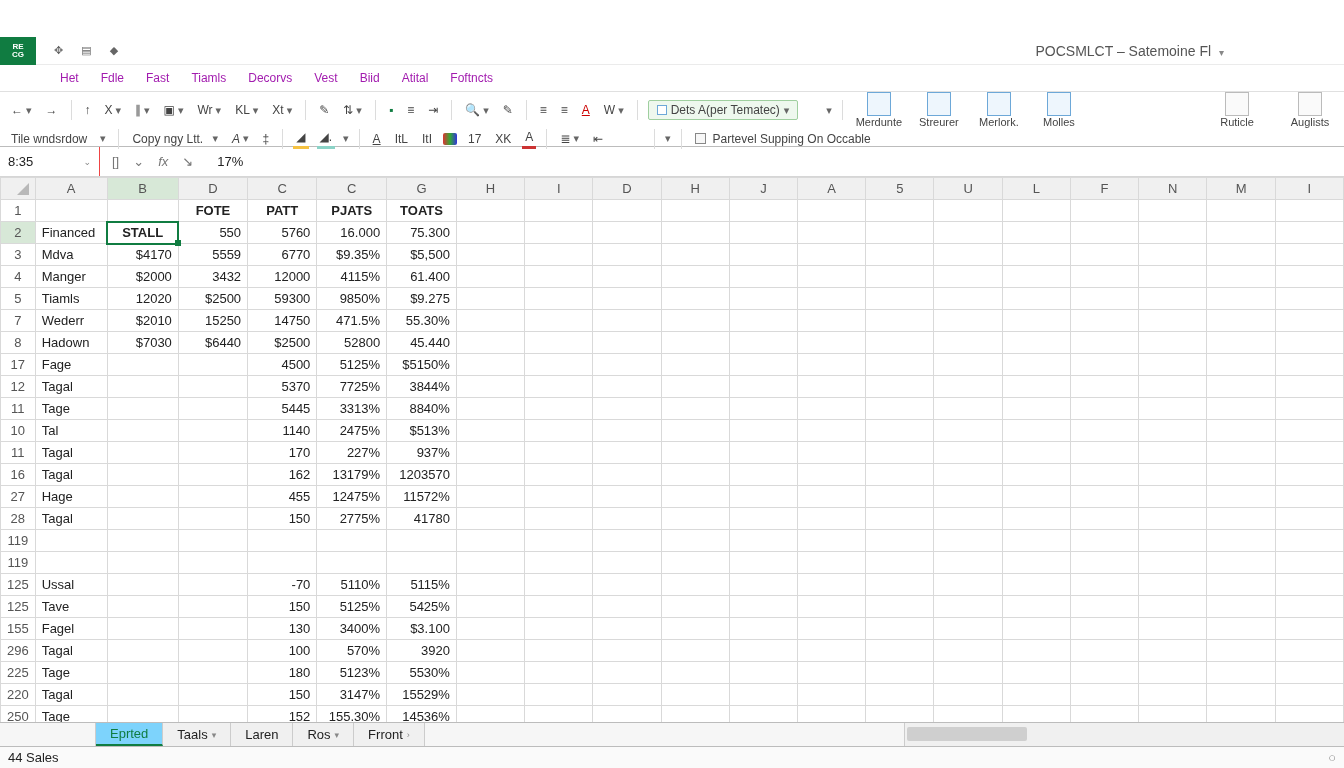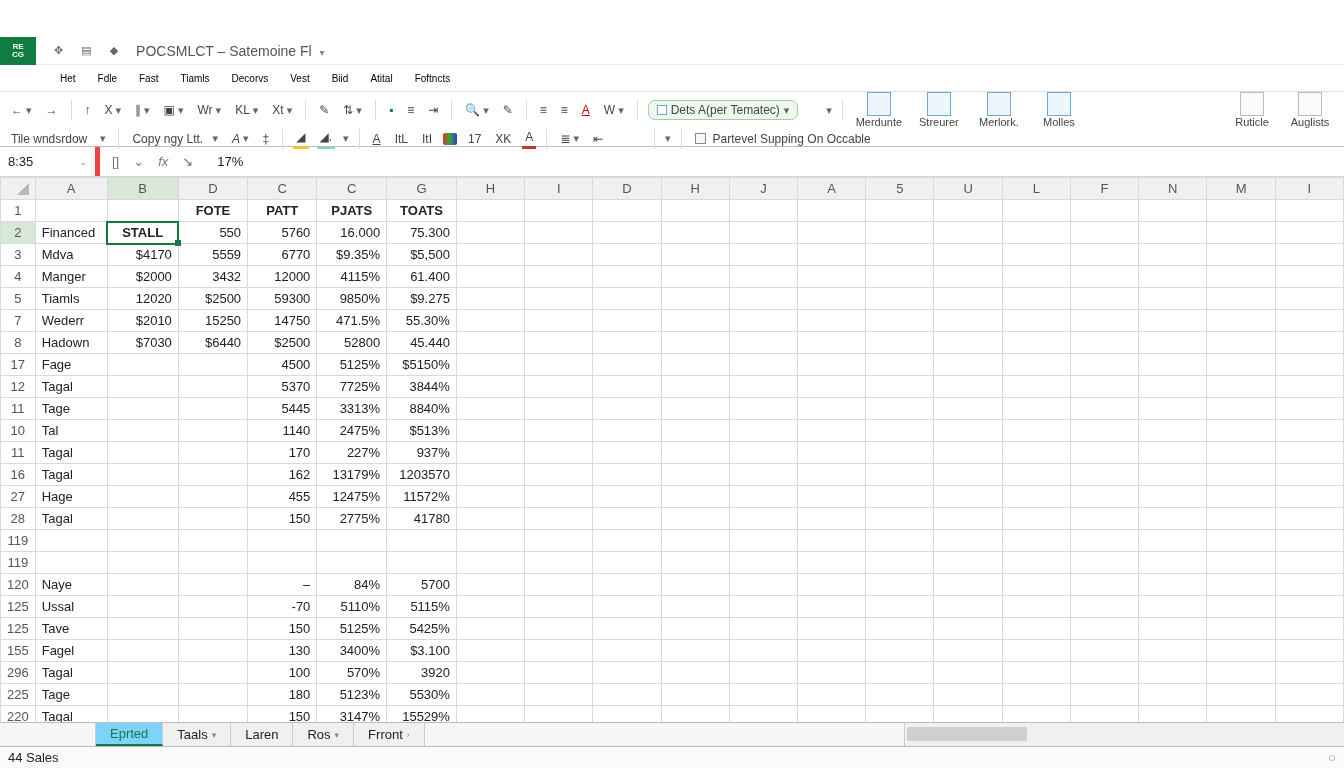"POCSMLCT – Satemoine Fl ▾" .title-center { padding-right: 44px -> 120px; text-align: left -> right }
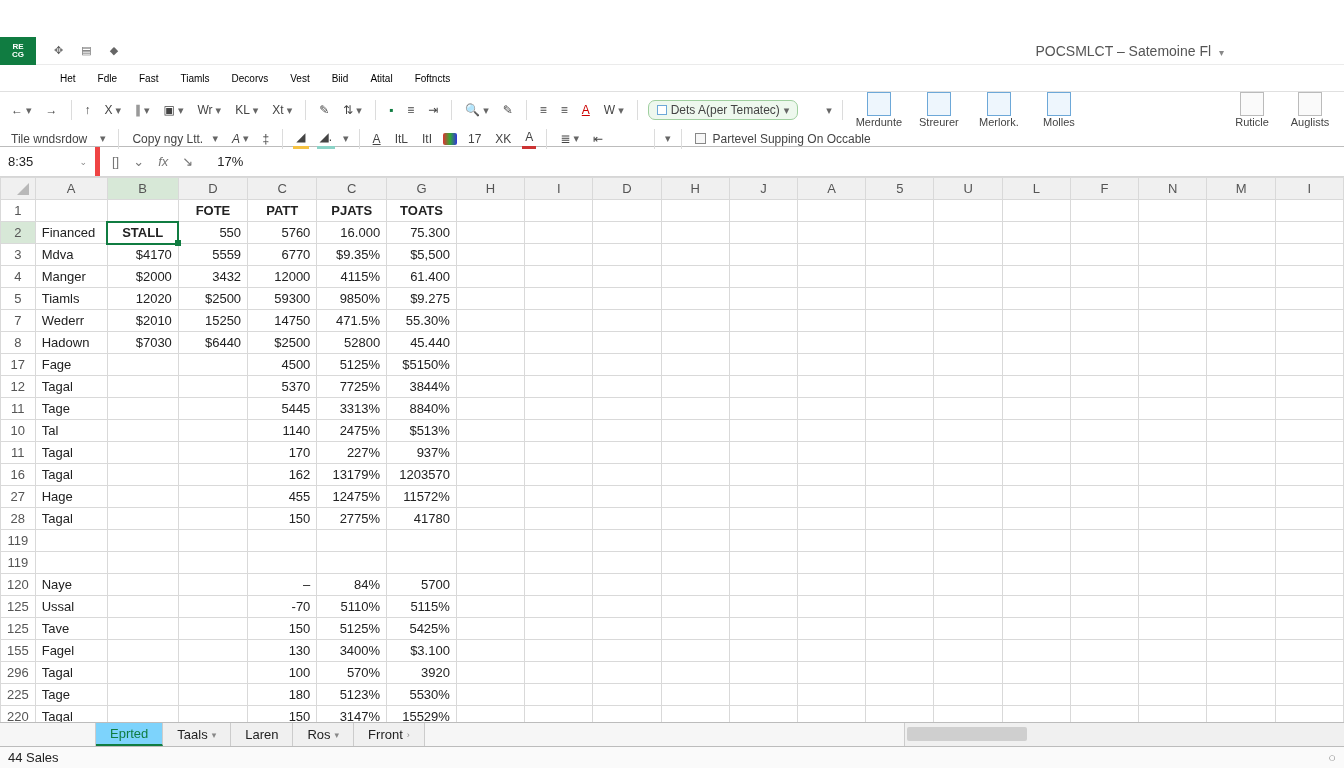"Het" .menu-item { color: #000000 -> #a21caf; font-size: 10px -> 12px }
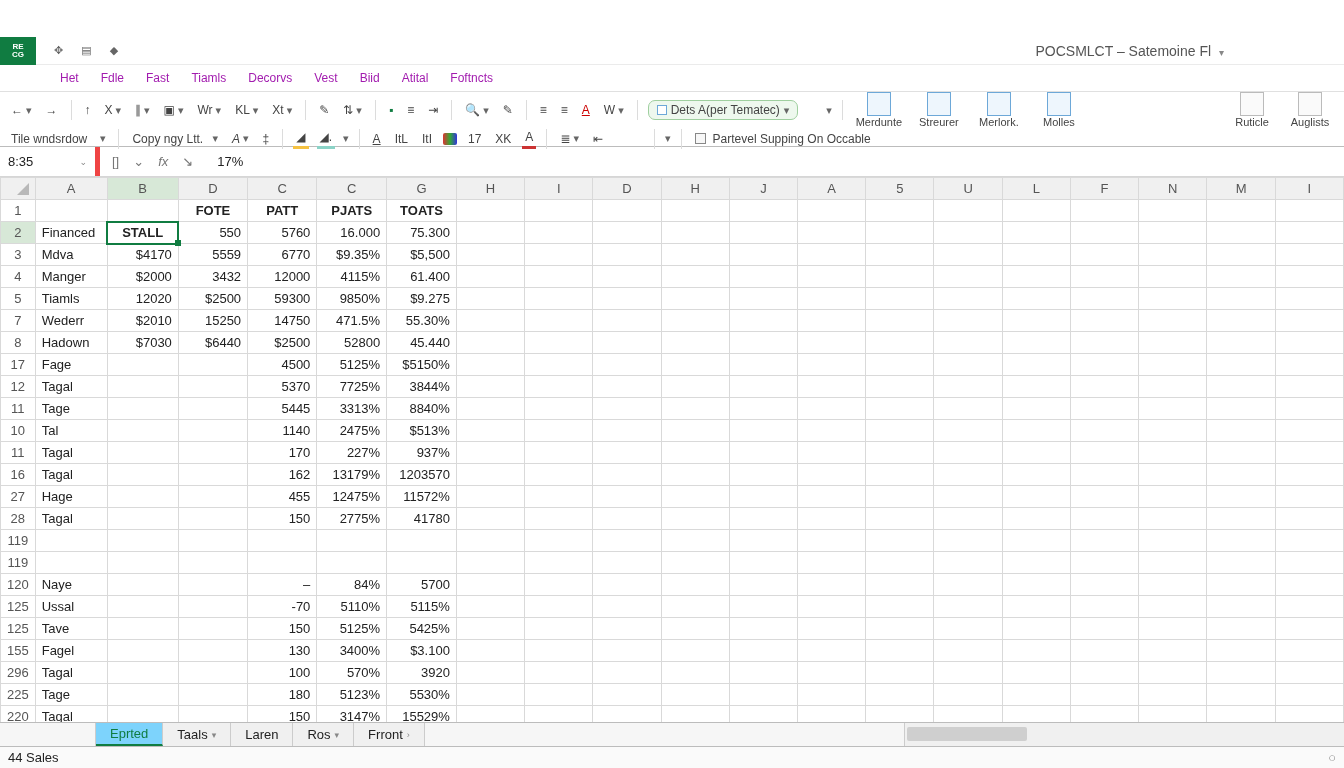"Dets A(per Tematec)" .pill { border-radius: 7px -> 2px }
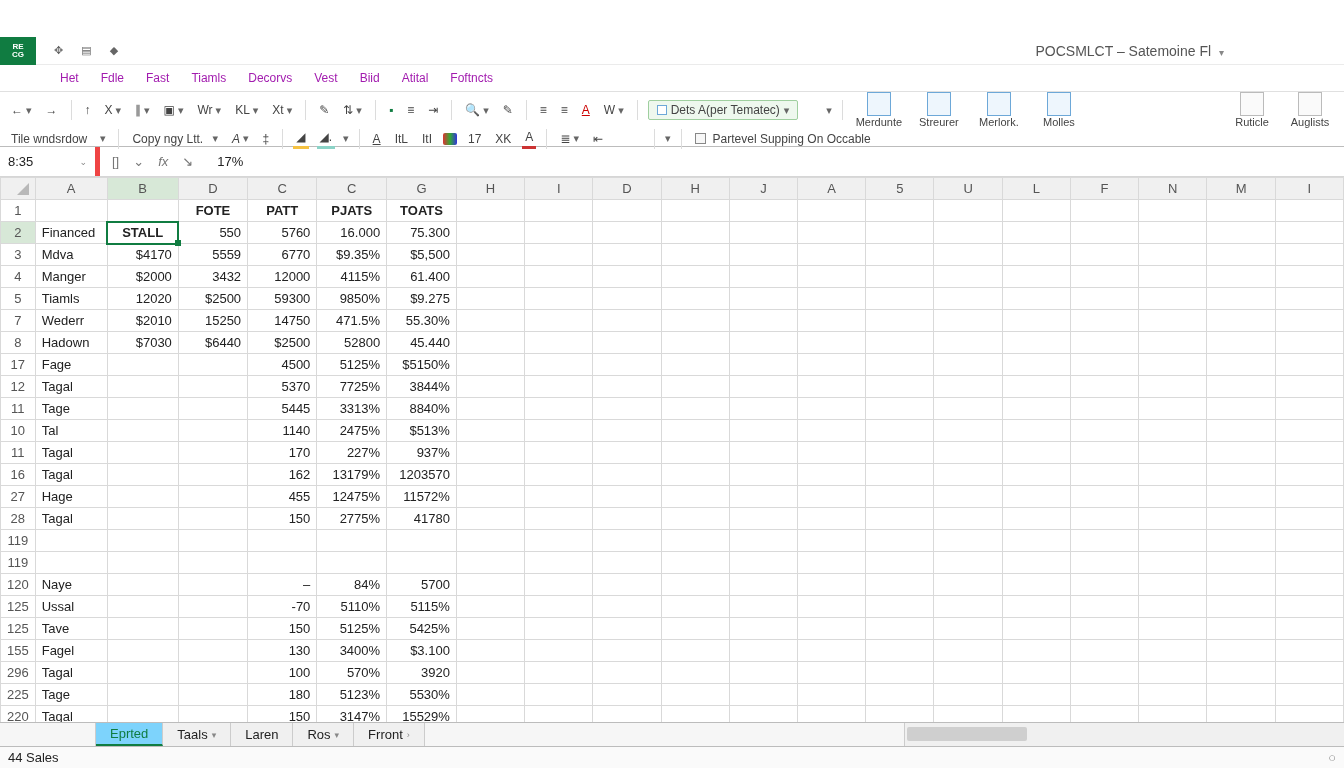"Ruticle" .rib-right-group { gap: 6px -> 21px }
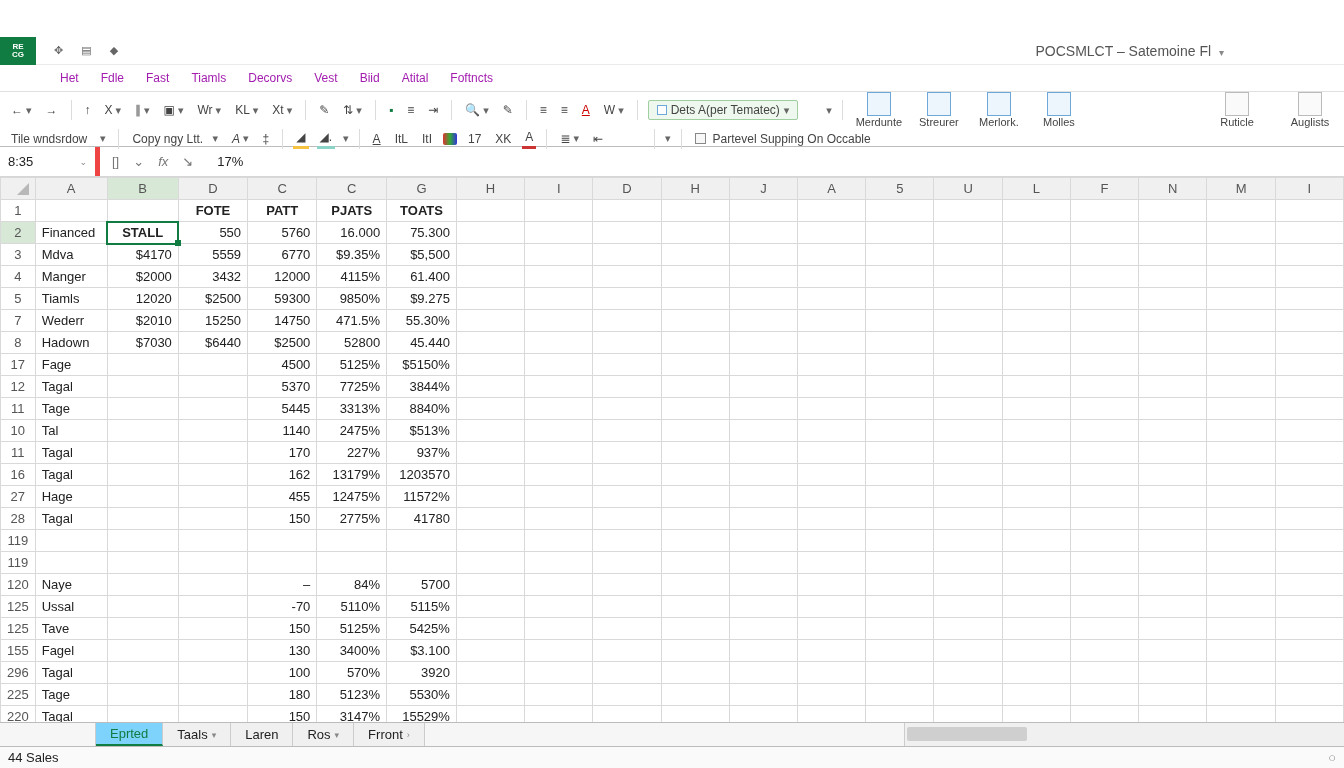"8:35" .namebox { border-right: 5px solid #ef4444 -> 1px solid #ef4444 }
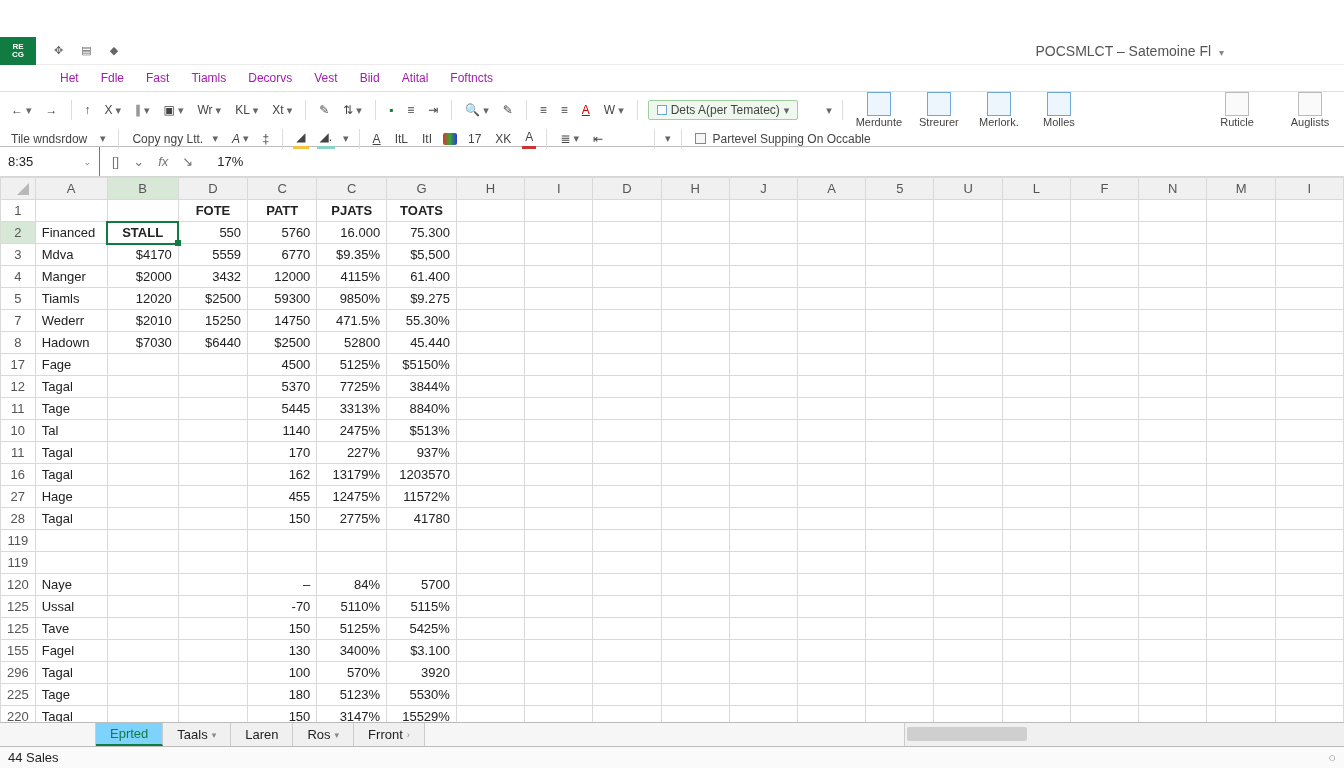"120" tr { html: <tr> <td>120</td> <td>Naye</td> <td></td> <td></td> <td>–</td> <td>84%</td> <td>5700</td> <td></td> <td></td> <td></td> <td></td> <td></td> <td></td> <td></td> <td></td> <td></td> <td></td> <td></td> <td></td> <td></td> </tr> -> none }
